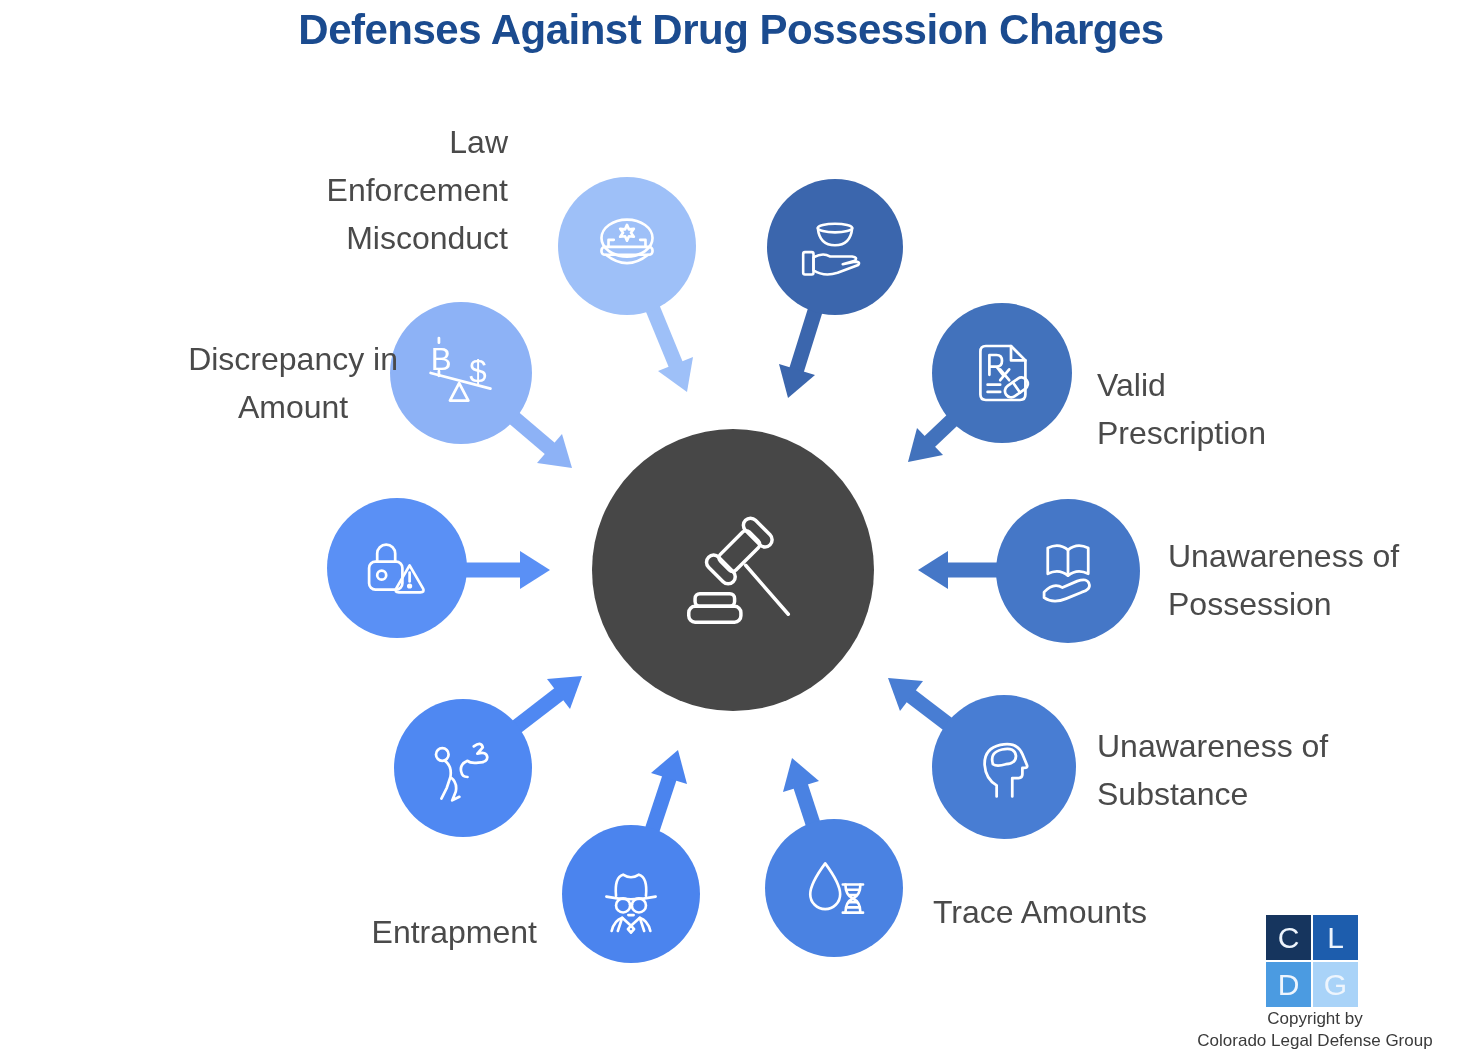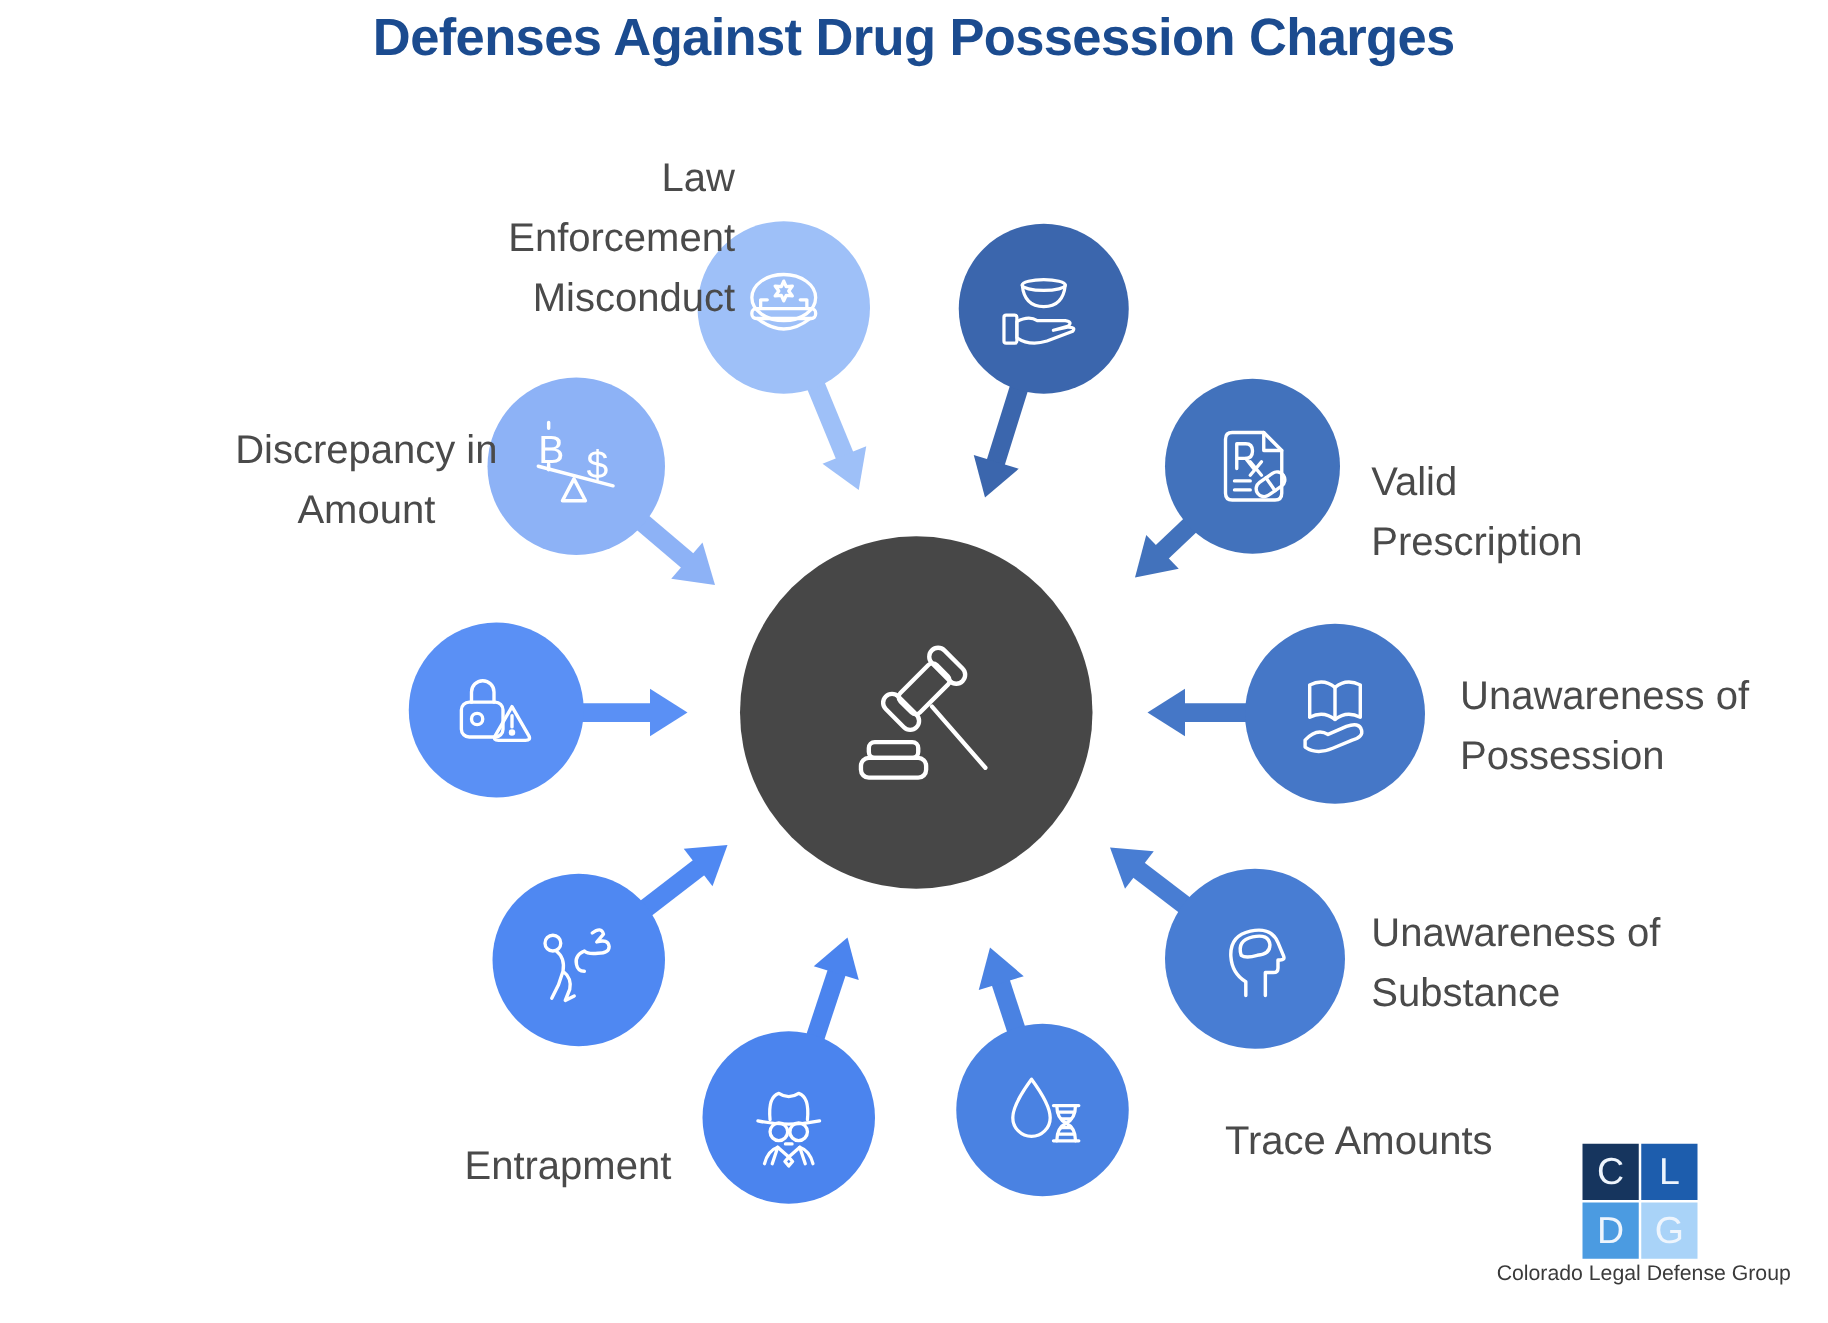"Law" .l0 { right: 874px -> 954px }
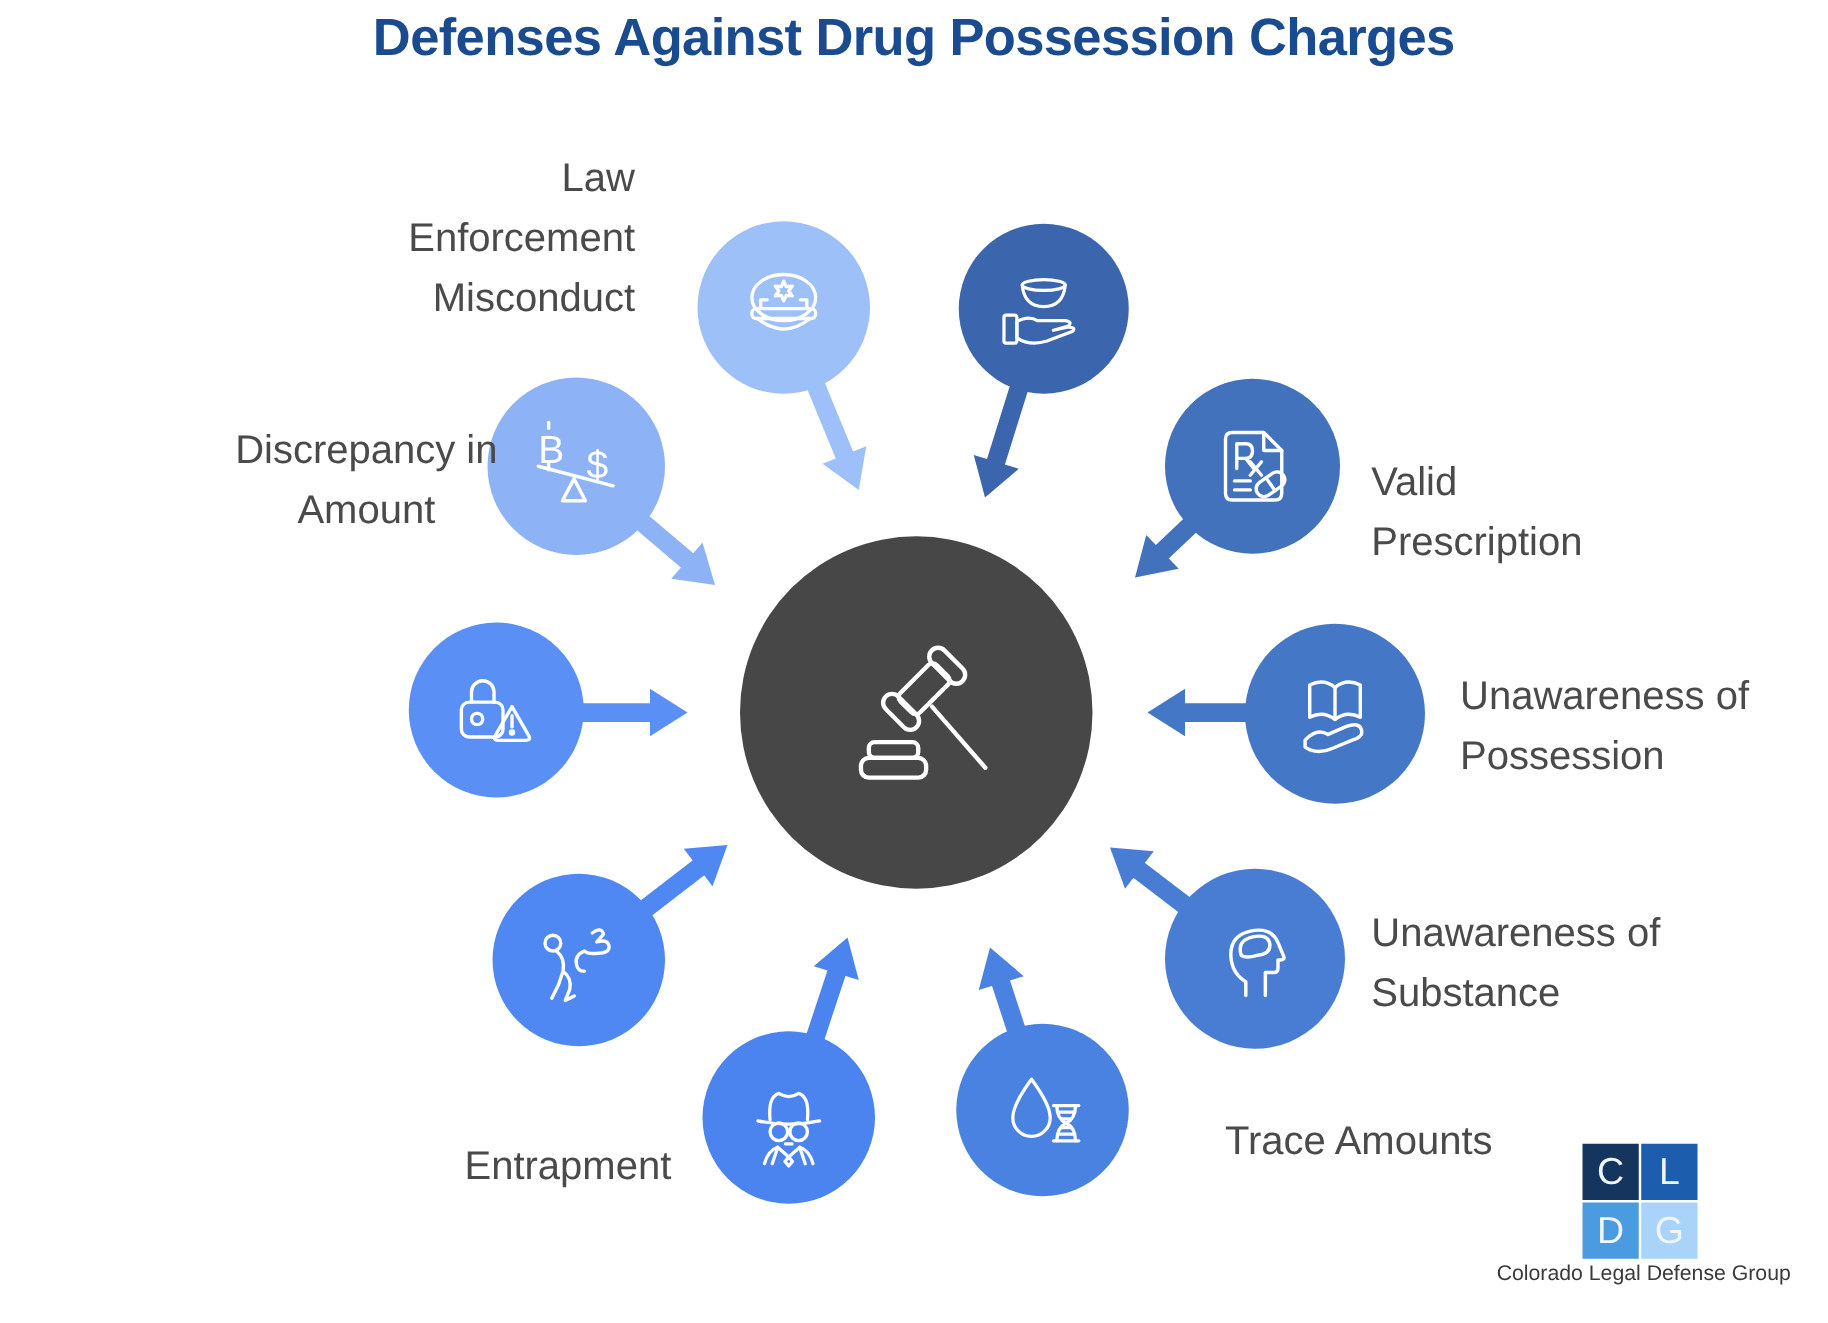"Trace Amounts" .l5 { left: 980px -> 933px }
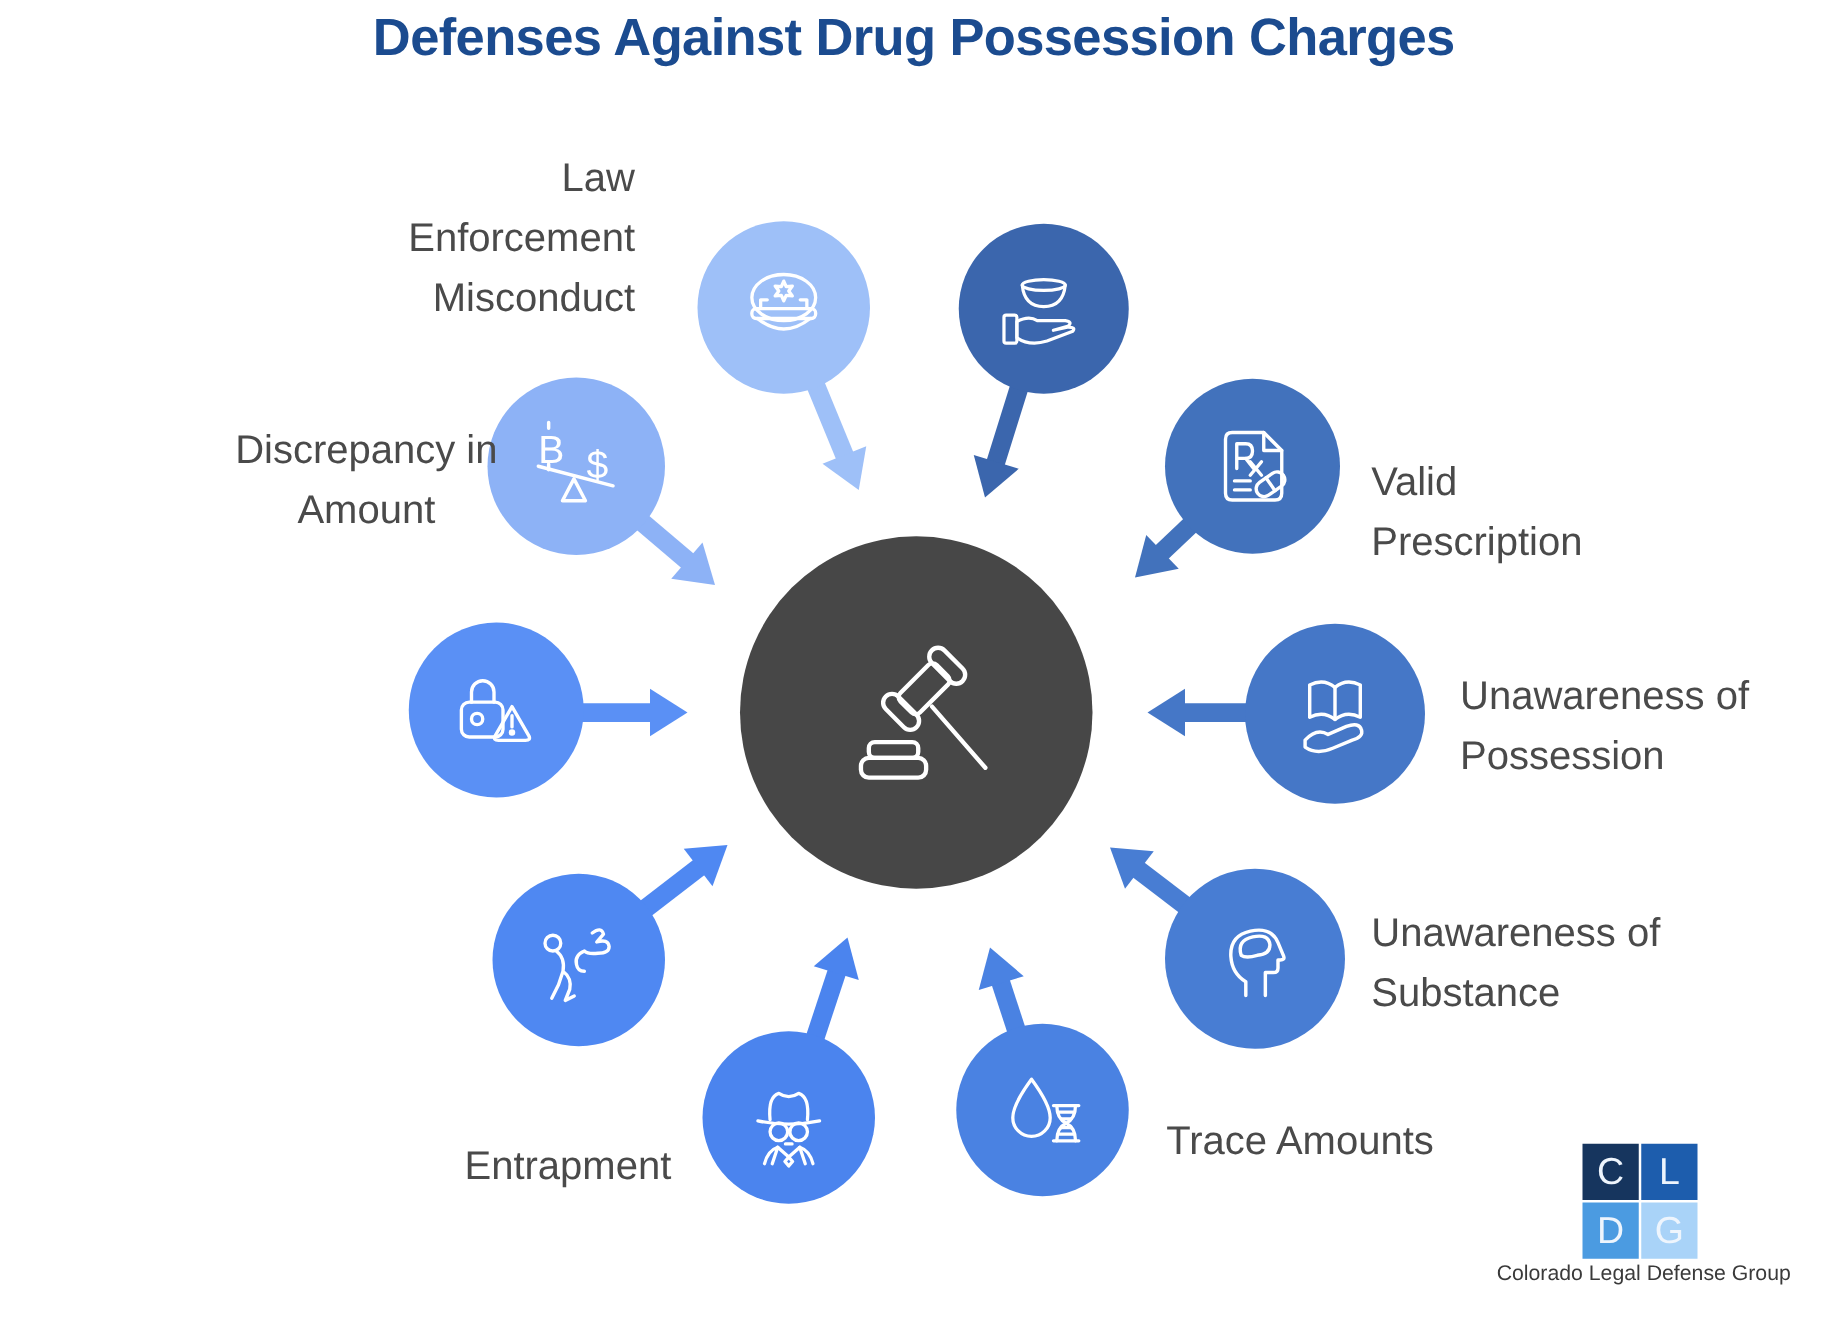"Copyright by" div { html: none -> <div>Copyright by</div> }
